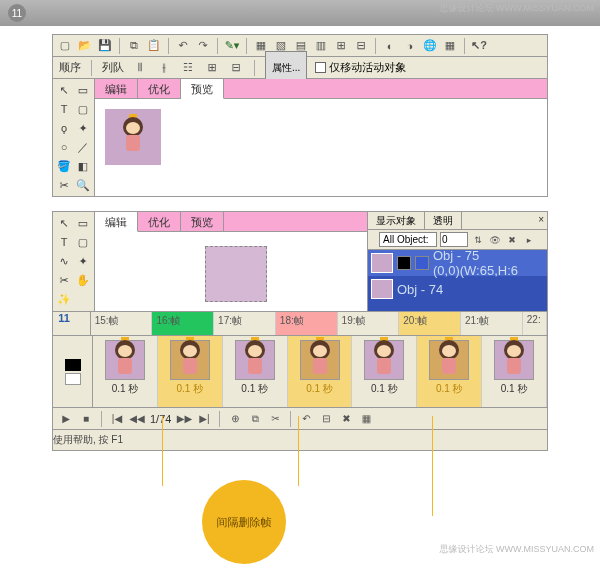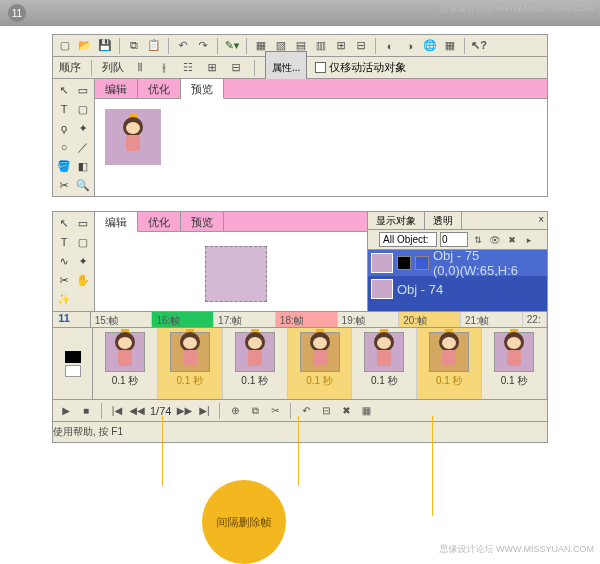"15:帧" .tl-head { height: 16px -> 24px }
